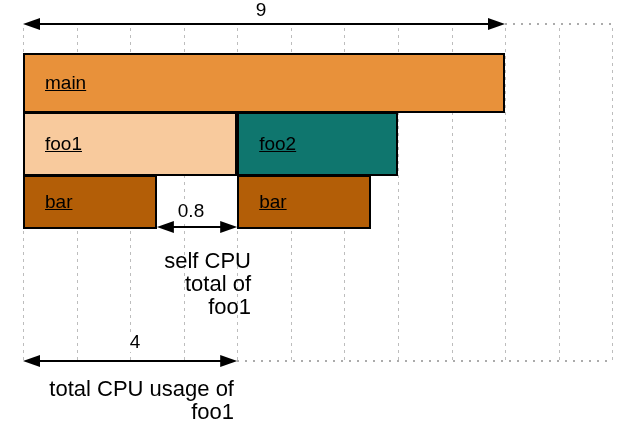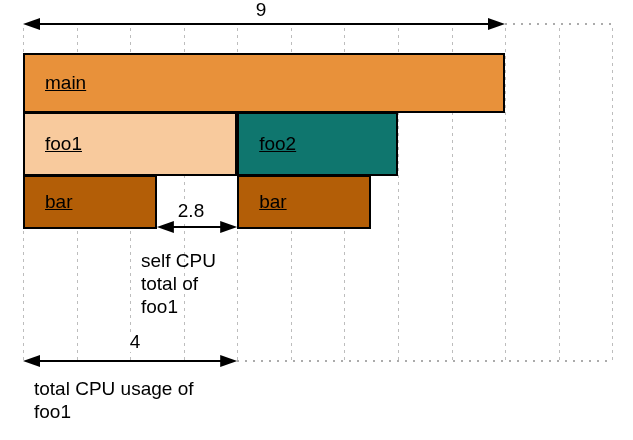"2.8" div.dim-label { text: 2.8 -> 0.8 }
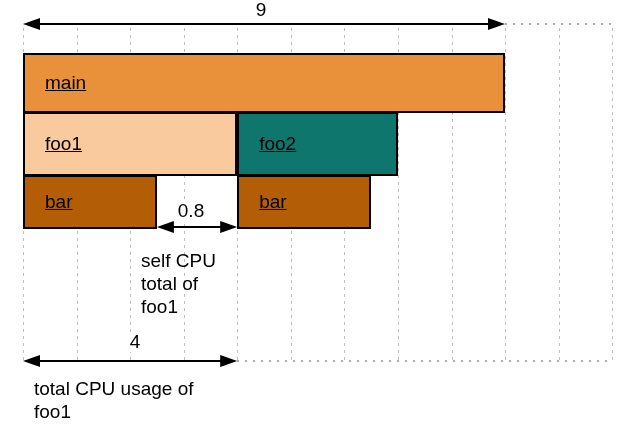"self CPU" .caption { font-size: 19px -> 22px; text-align: left -> right }
